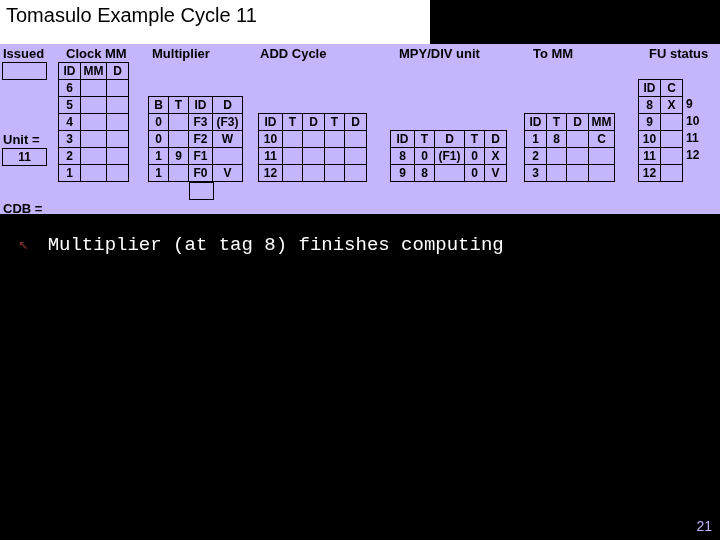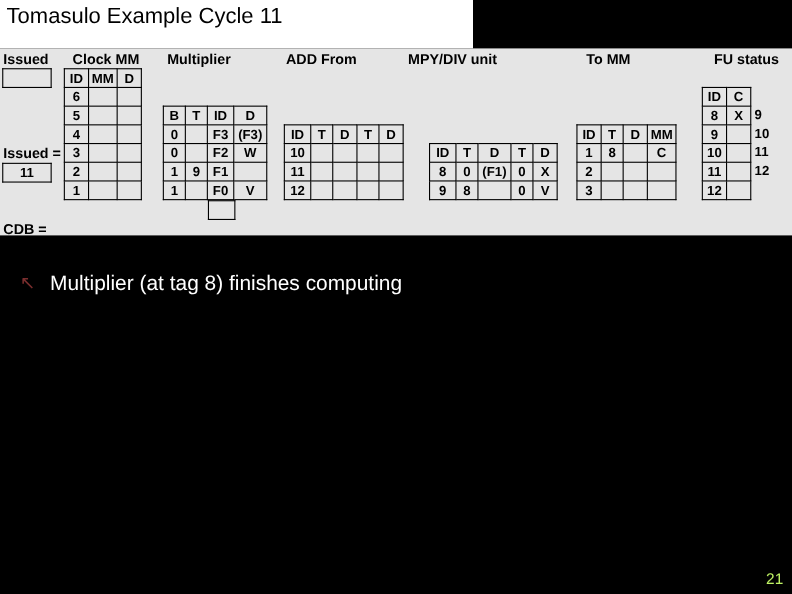"Issued" .diagram { background: #e5e5e5 -> #c4b5fd }
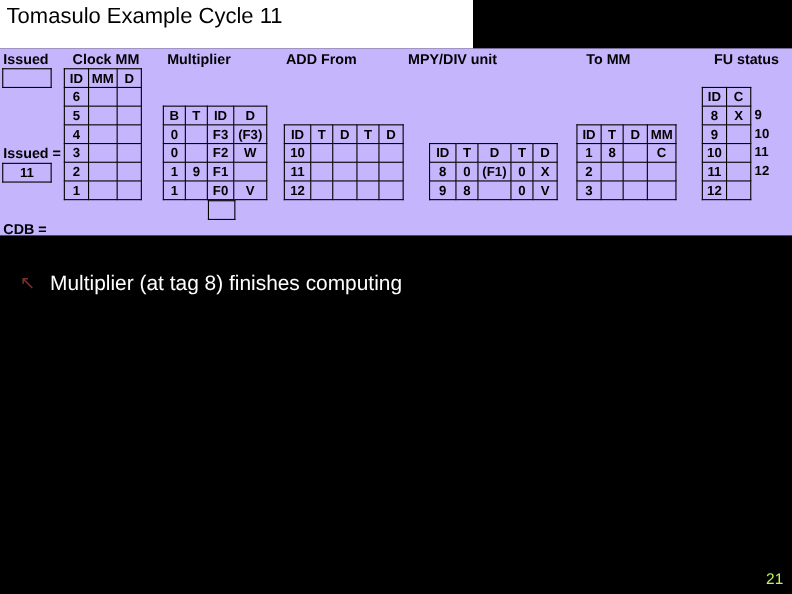"ADD From" div.hcell { text: From -> Cycle }
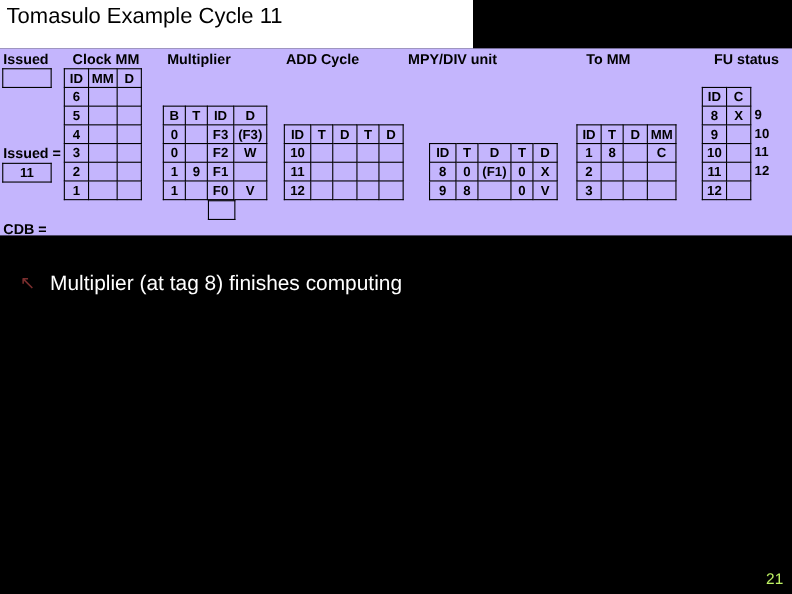"MPY/DIV unit" div.hcell { left: 371px -> 399px }
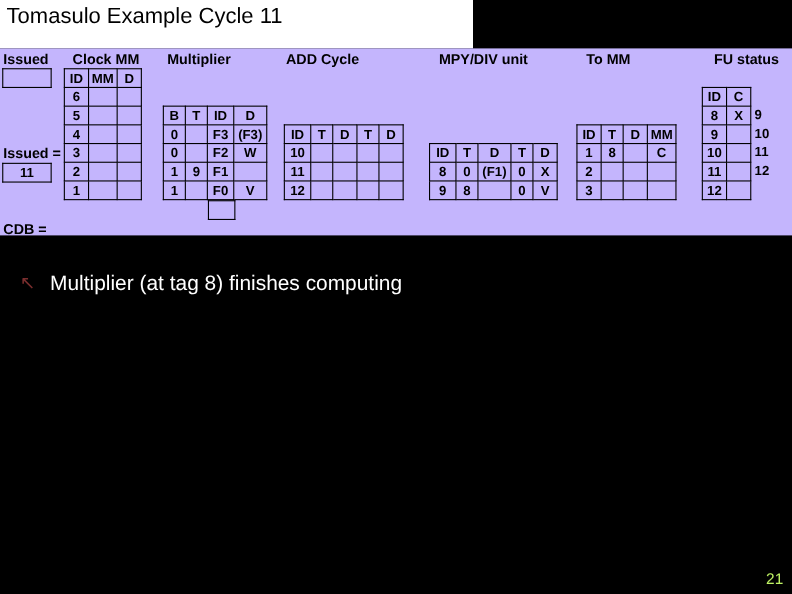"Issued =" div.hcell { text: Issued -> Unit }
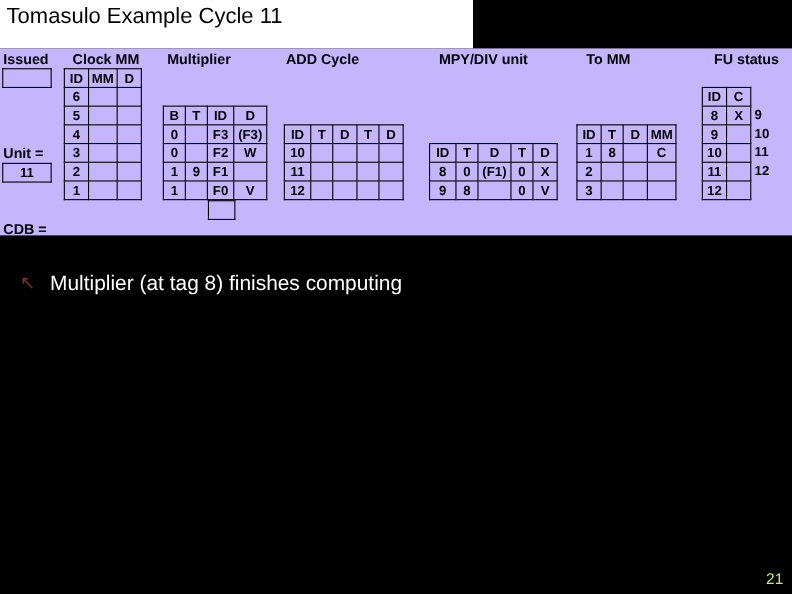"↖ Multiplier (at tag 8)" .bullet-row { font-family: Liberation Sans, sans-serif -> Liberation Mono, monospace; margin-top: 34px -> 20px }
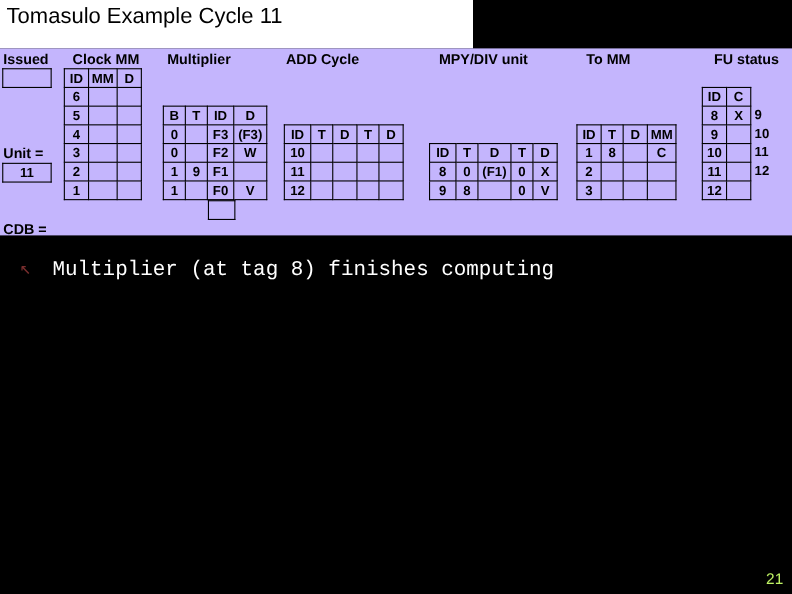"21" .pagenum { color: #bef264 -> #c4b5fd }
